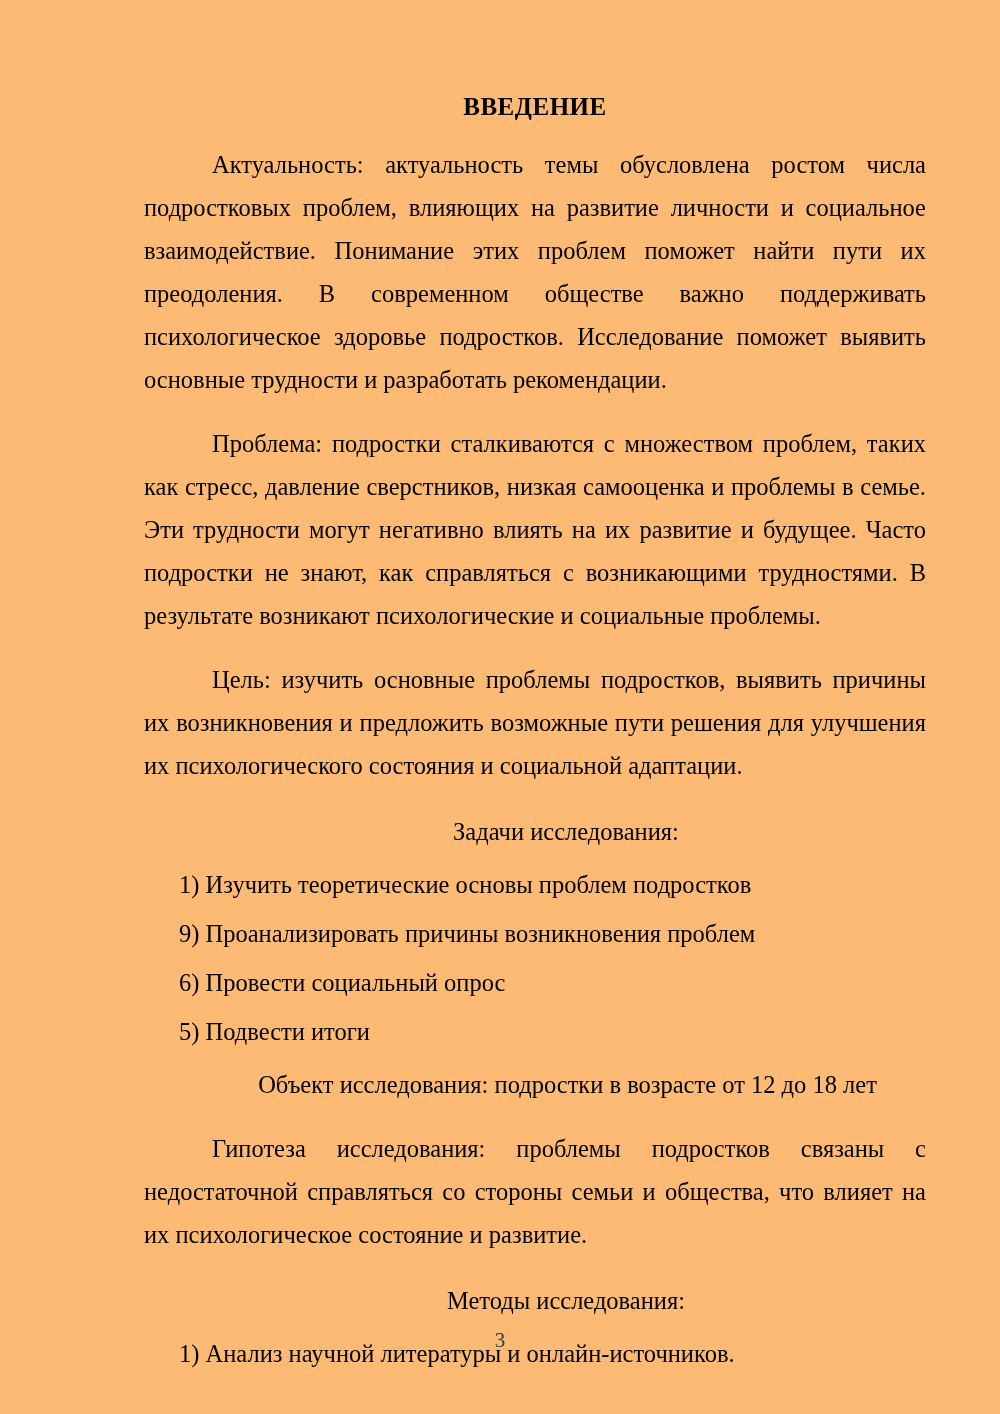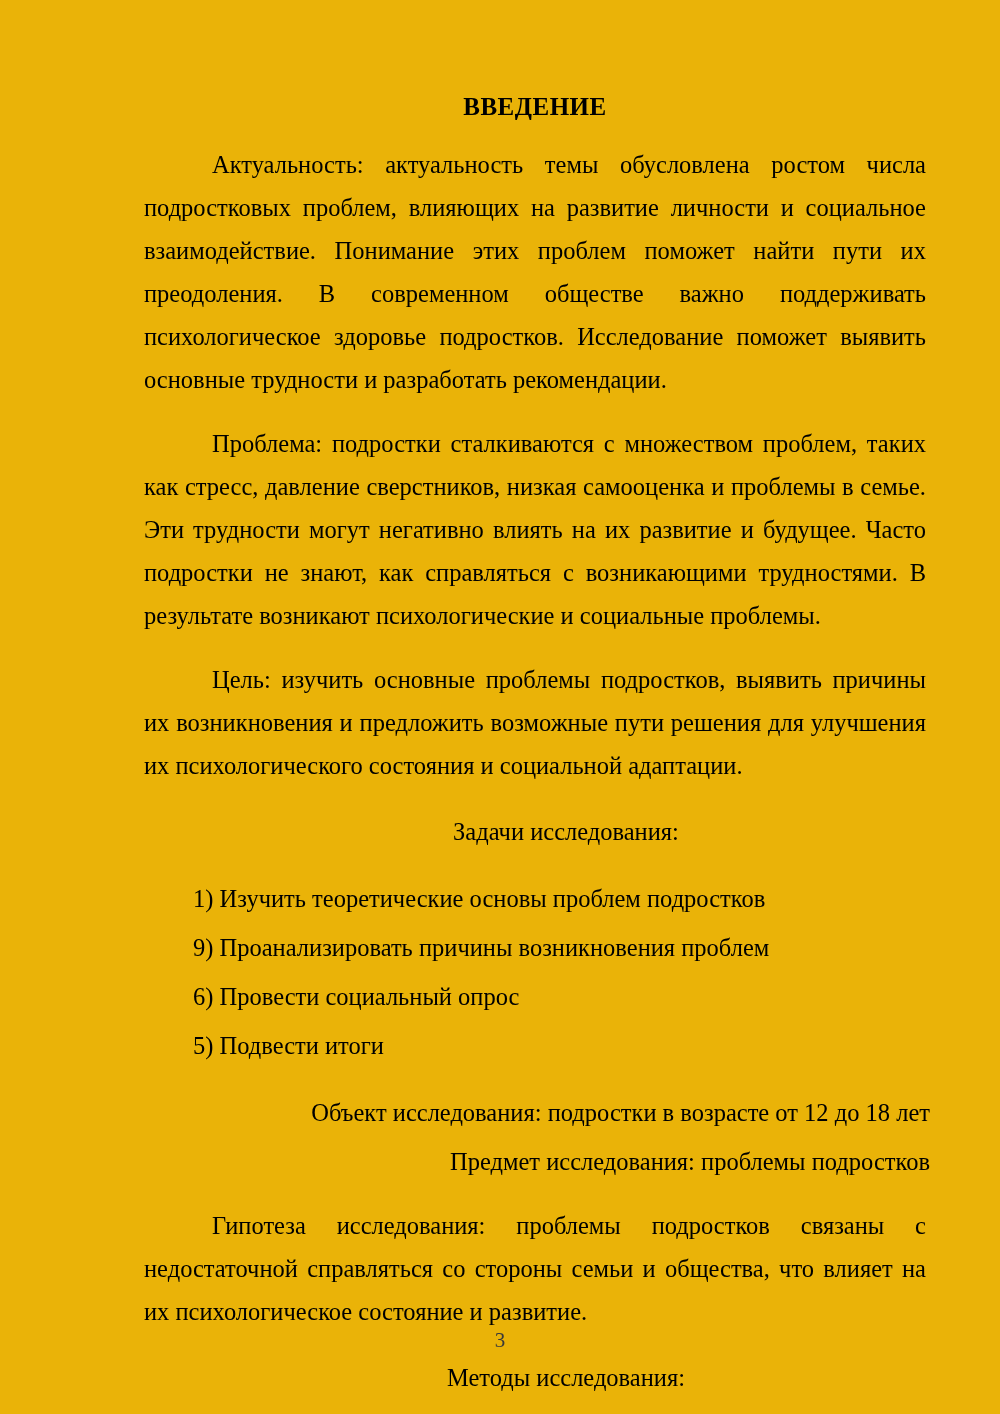"ВВЕДЕНИЕ" .page { background: #eab308 -> #fdba74 }
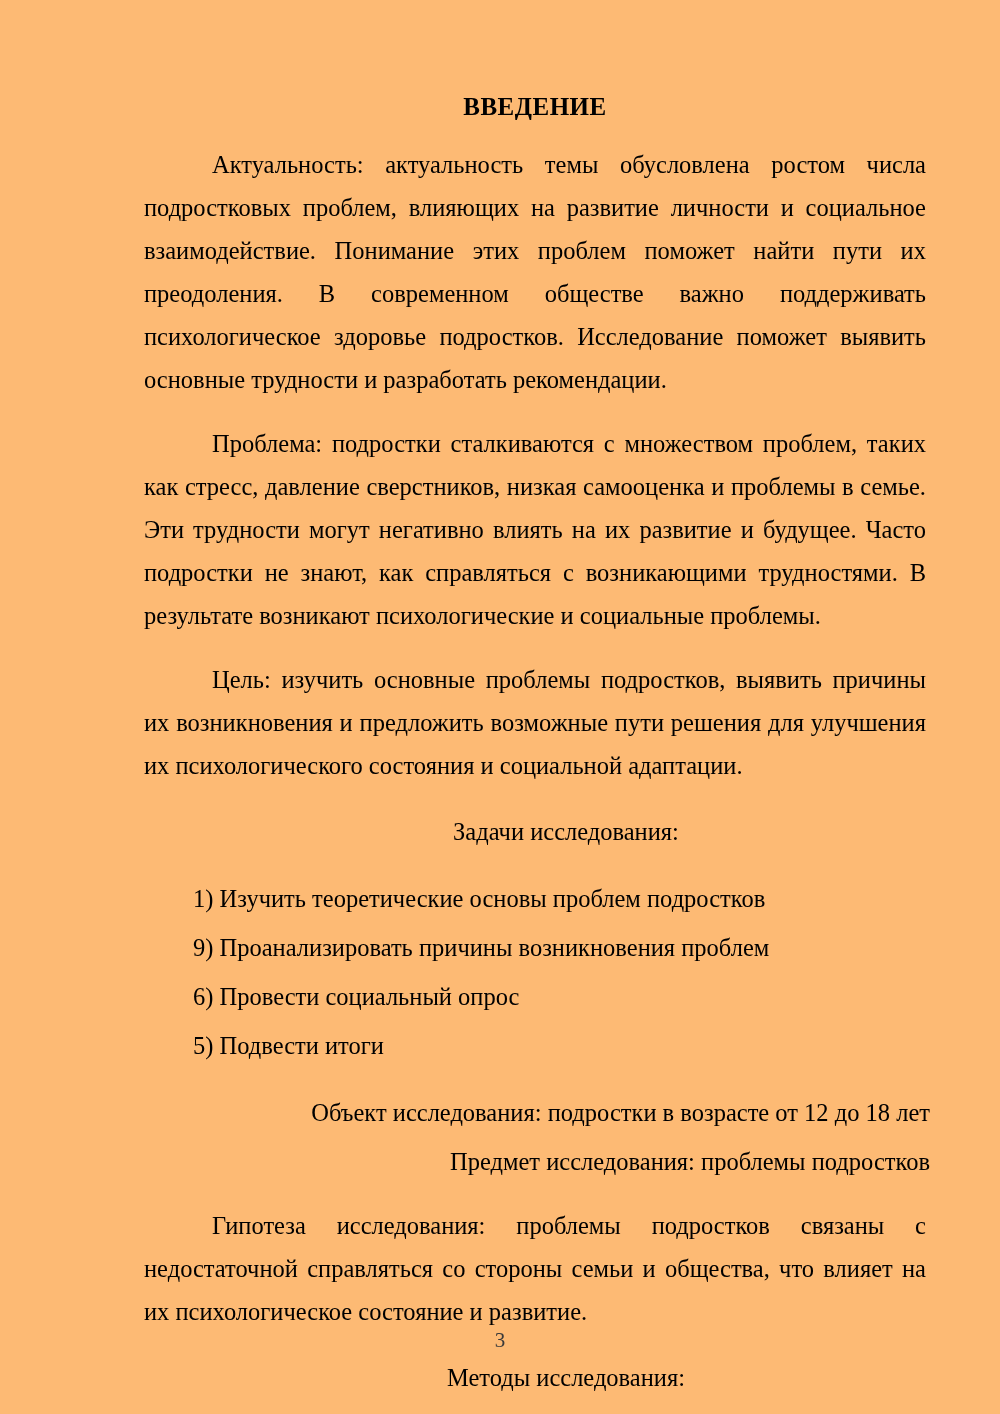"1) Изучить теоретические основы проблем" .list { margin: 18px -> 4px }
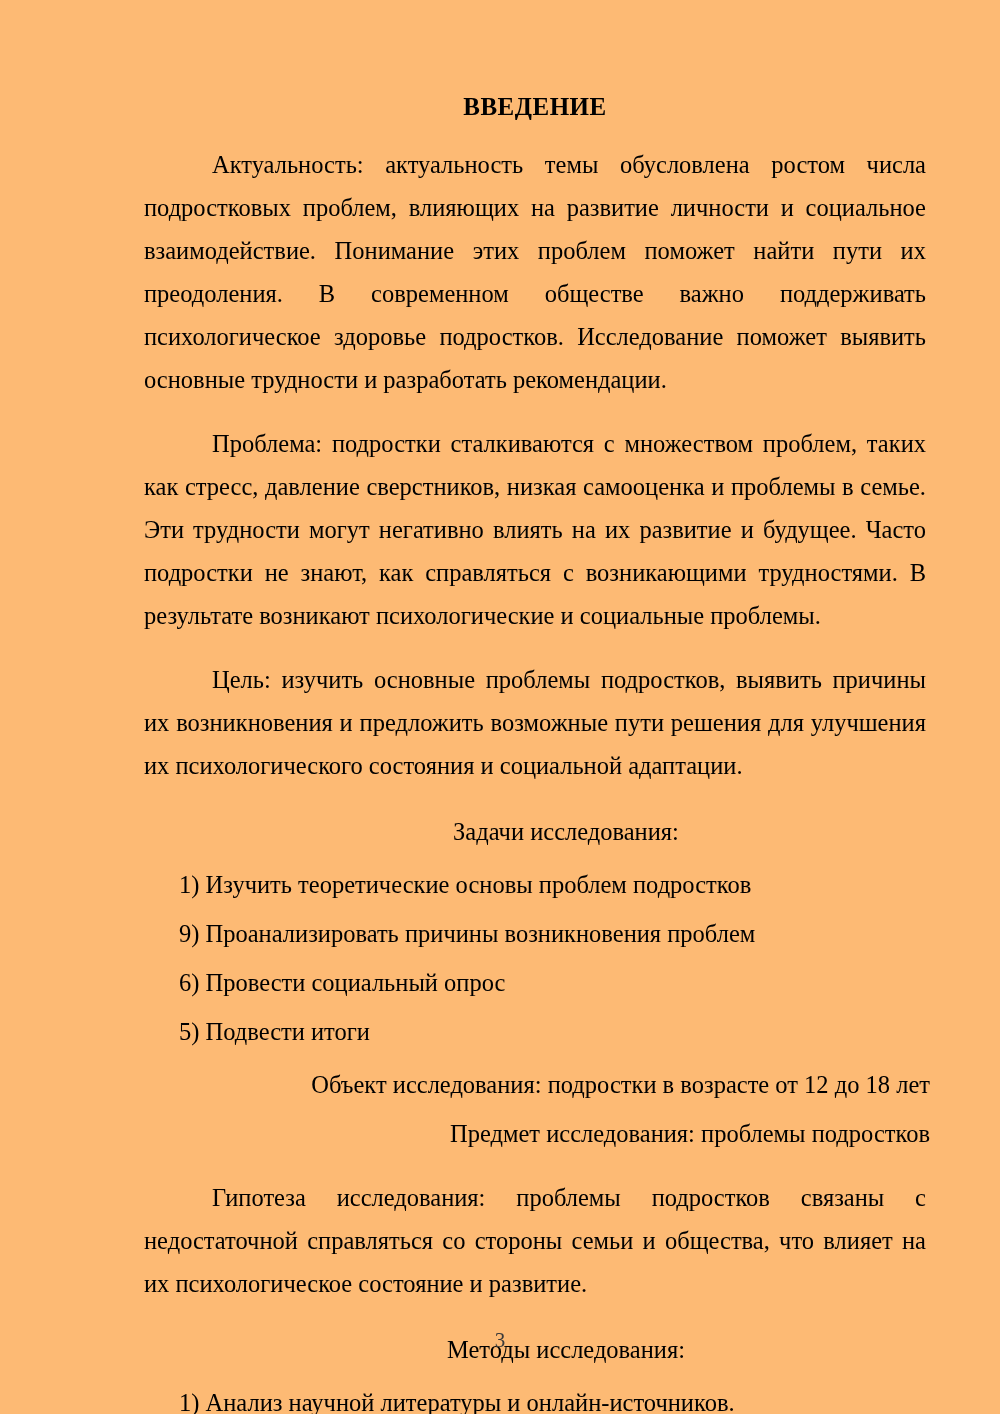"Объект исследования: подростки в" .sub-line { text-align: right -> center }
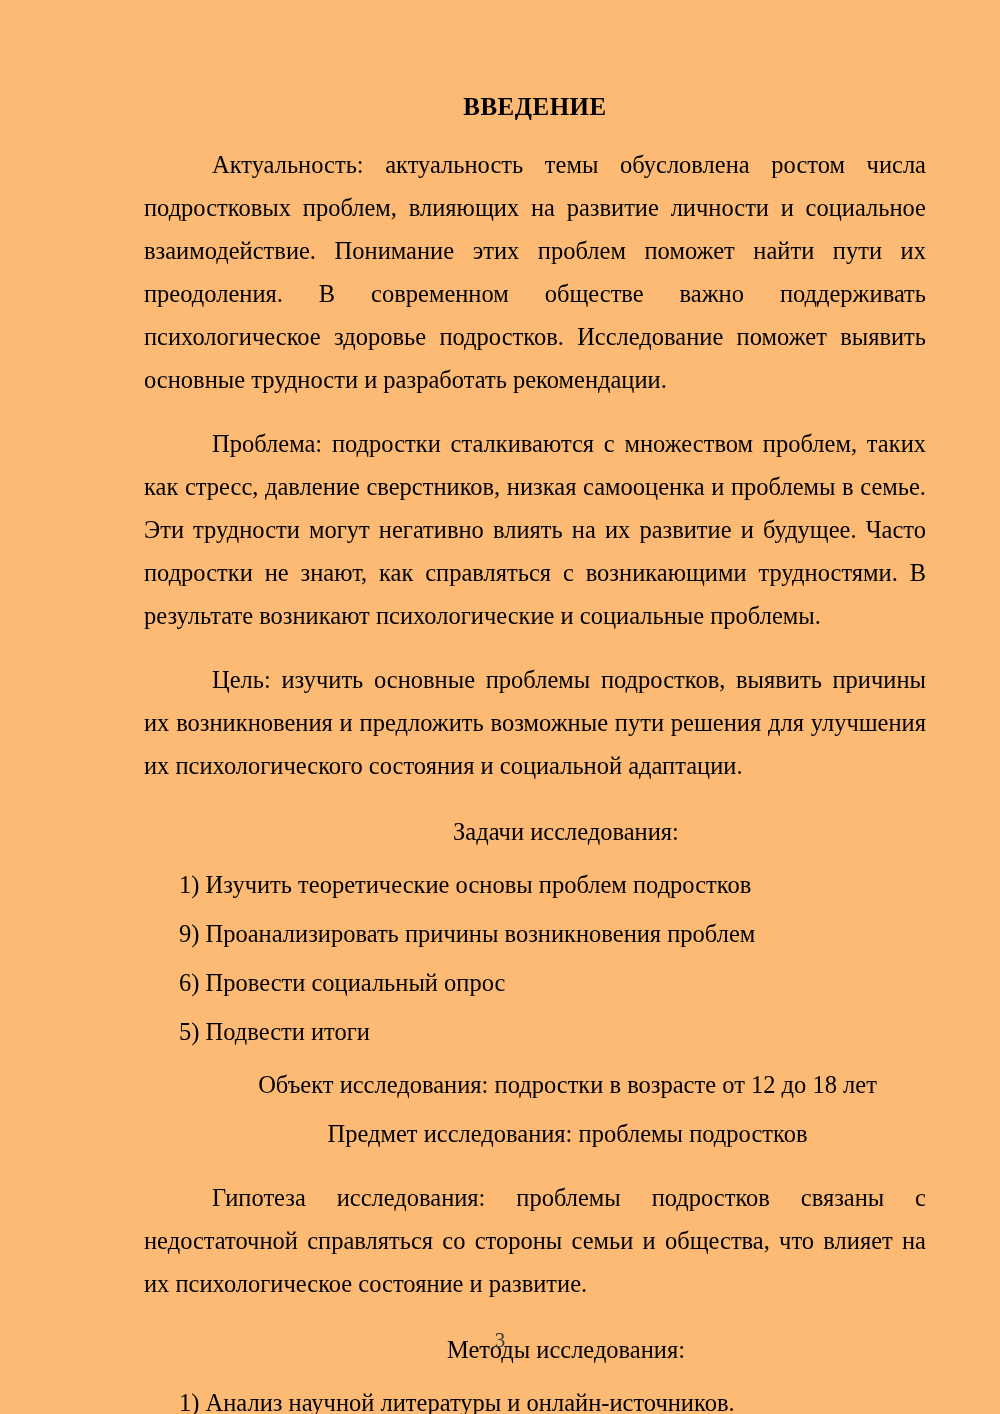"Предмет исследования: проблемы" div.sub-line { html: <div>Предмет исследования: проблемы подростков</div> -> none }
